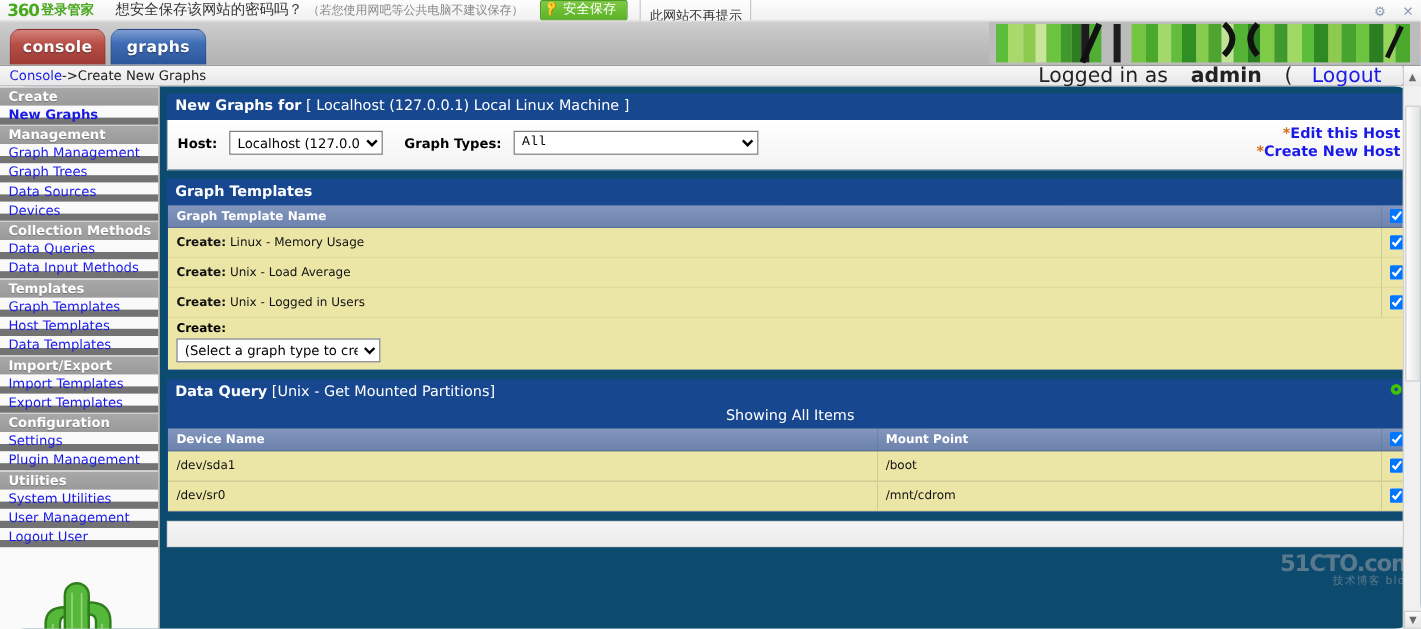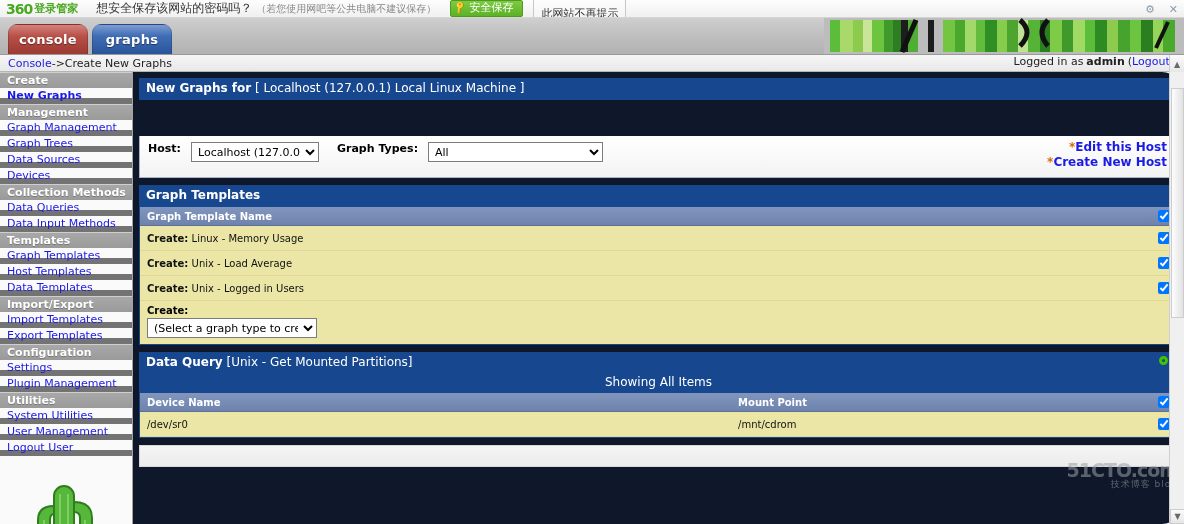"Logged in as" .crumb-right { align-items: flex-start -> flex-end; font-size: 11px -> 17px; gap: none -> 16px }
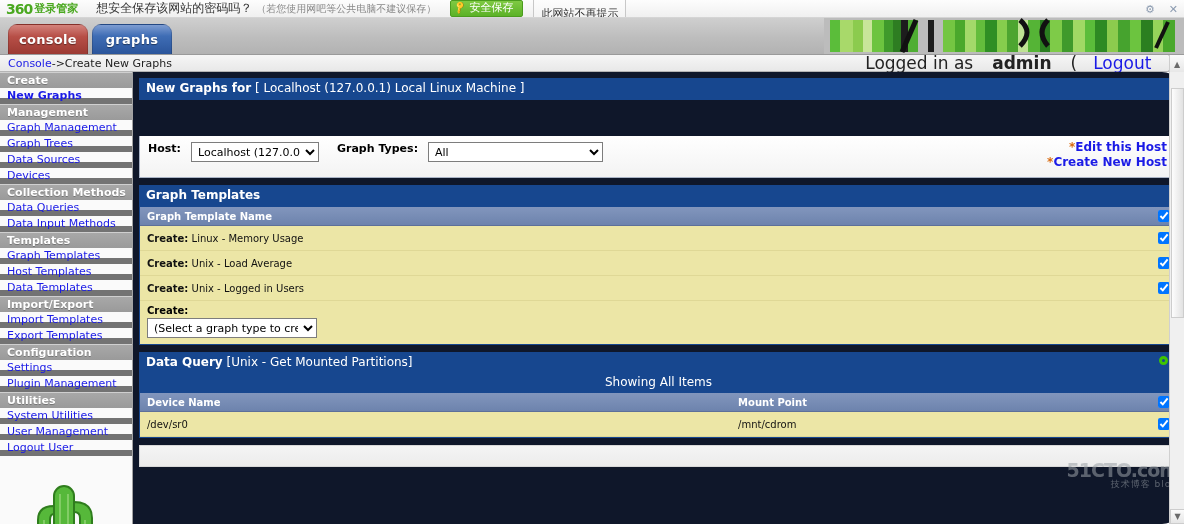"Create" #page { background: #0f172a -> #0c4a6e }
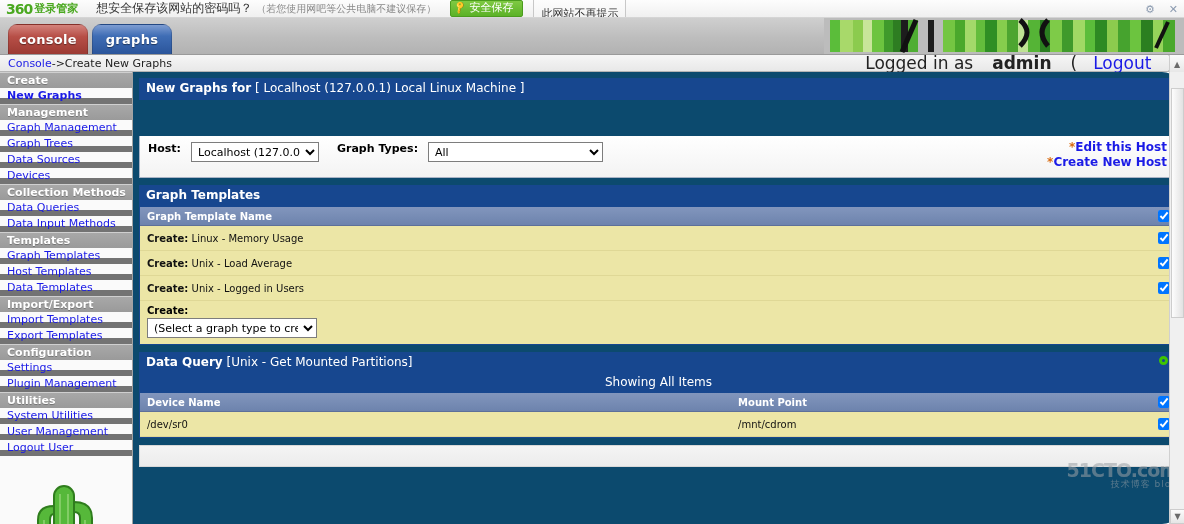"Host:" .panel-body { align-items: flex-start -> center; margin-top: 36px -> none }
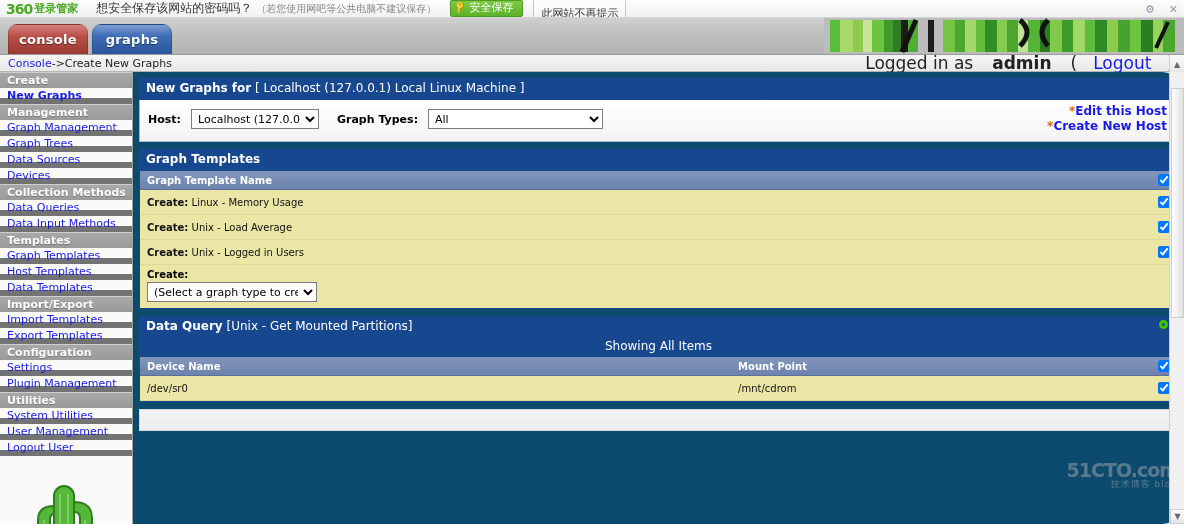"All" #graph-type-select { font-family: none -> Liberation Mono, monospace; width: 175px -> 204px }
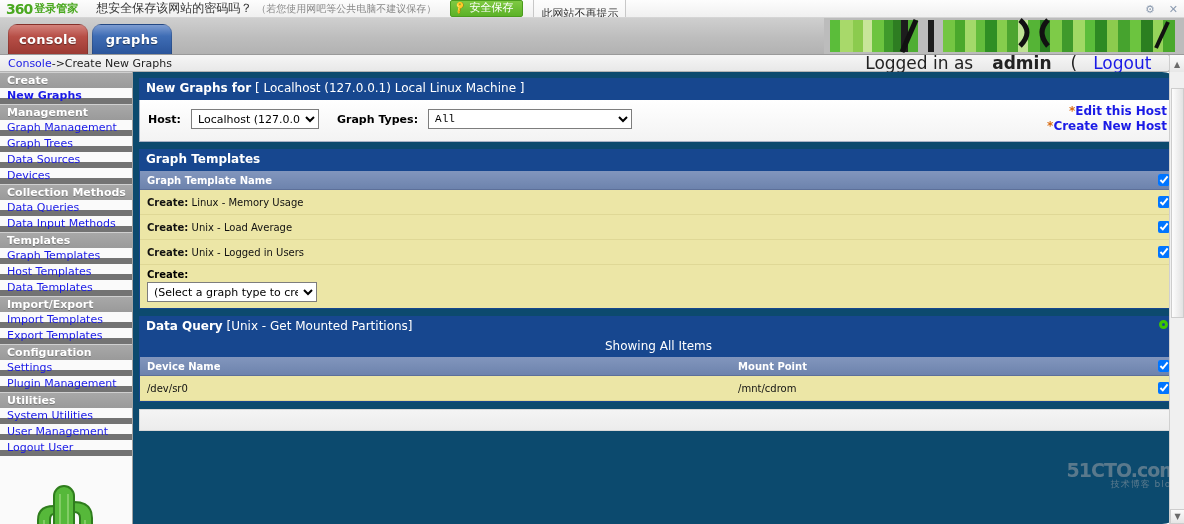"/dev/sda1" tr { html: none -> <tr> <td>/dev/sda1</td> <td>/boot</td> <td> <input> </td> </tr> }
